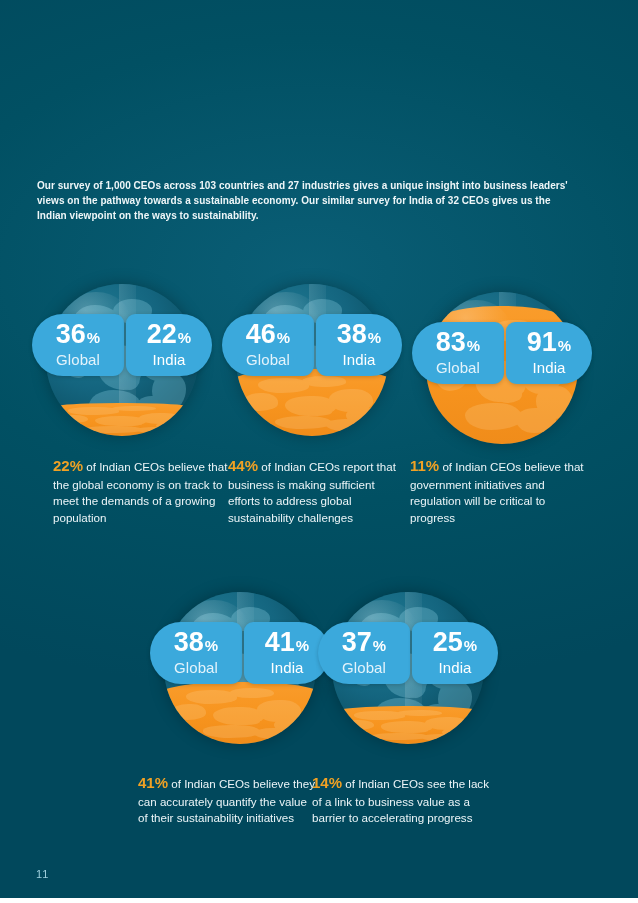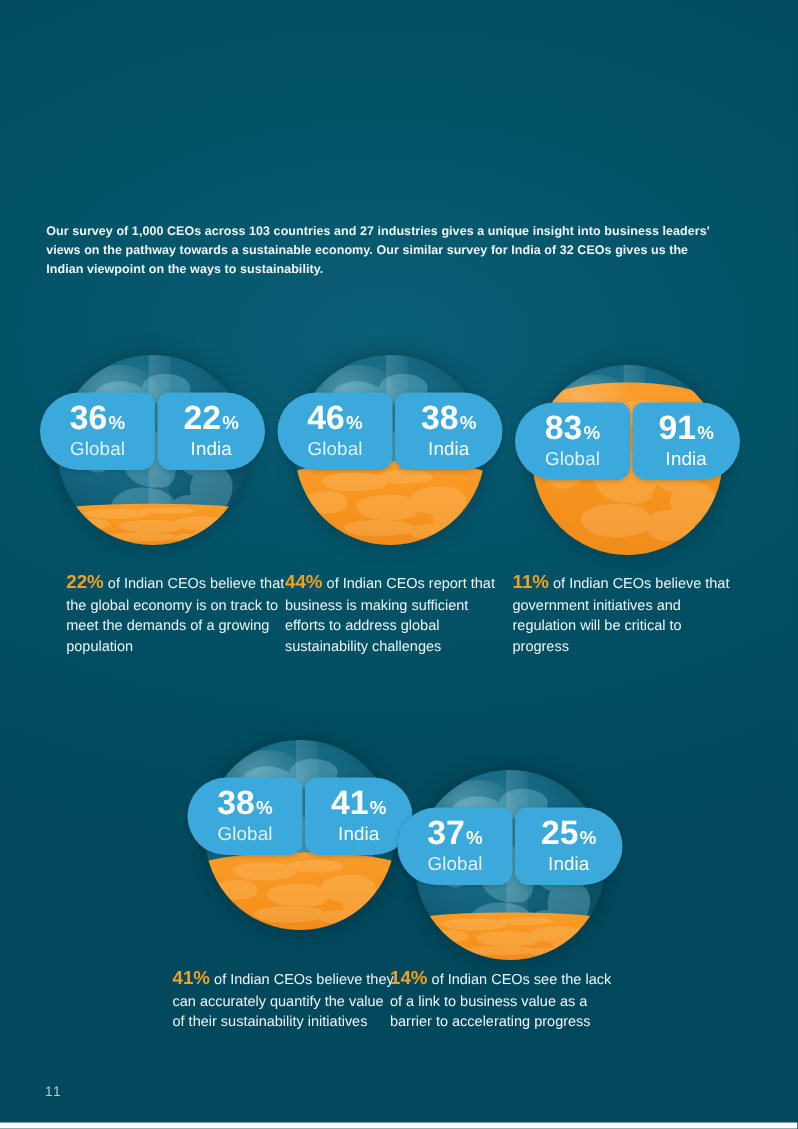"37" div.globe-wrap { top: 610px -> 586px }
